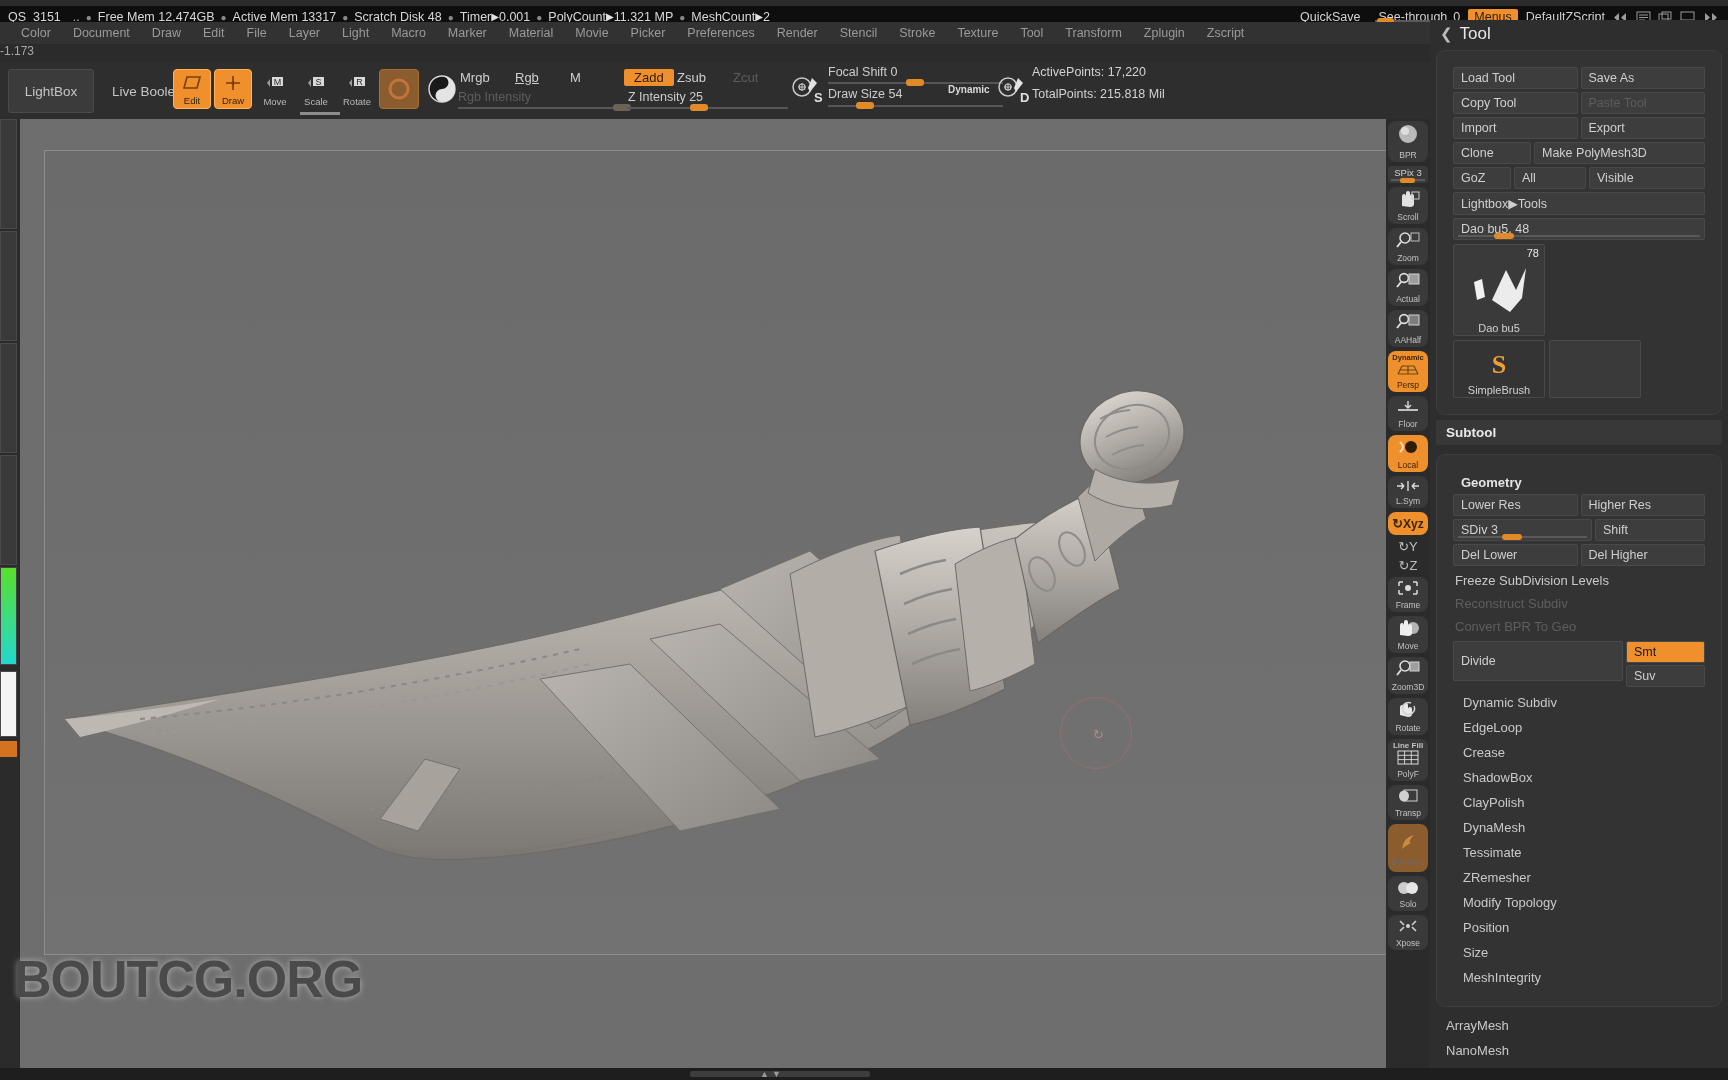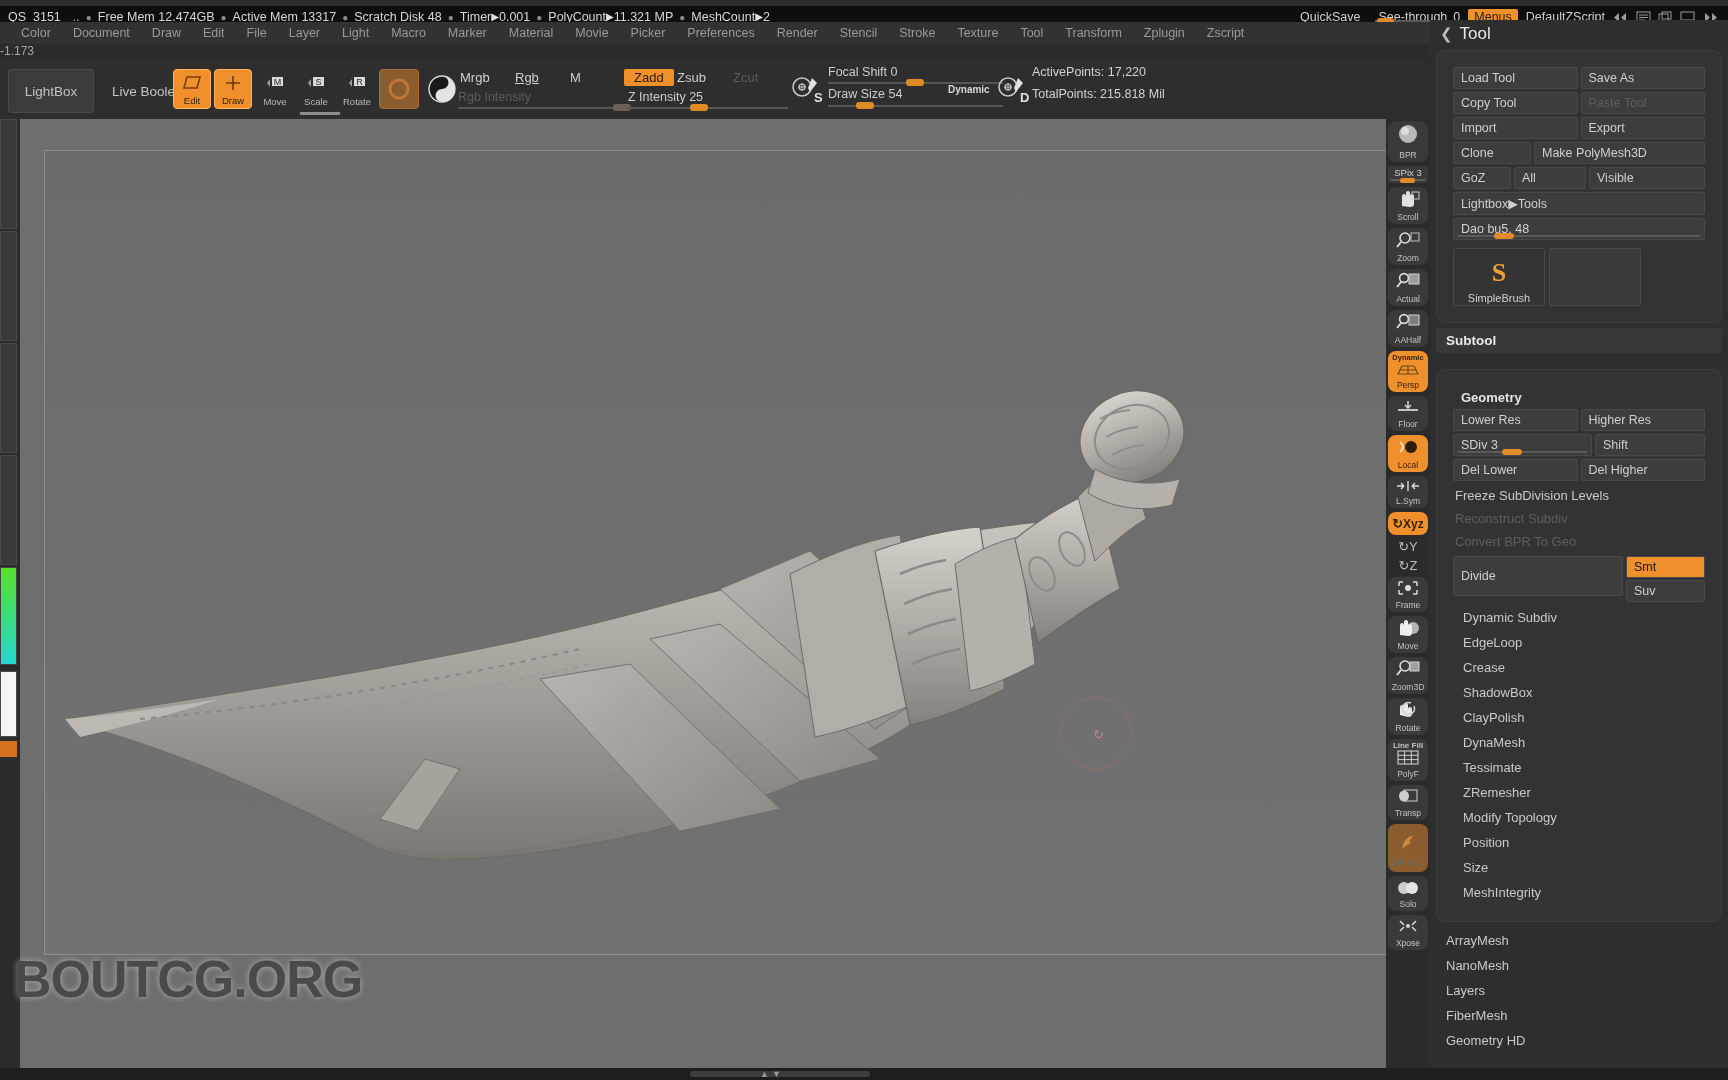"78" div.thumb { html: none -> <div> <svg> <path></path> <path></path> </svg> <span>78</span> <span>Dao bu5</span> </div> }
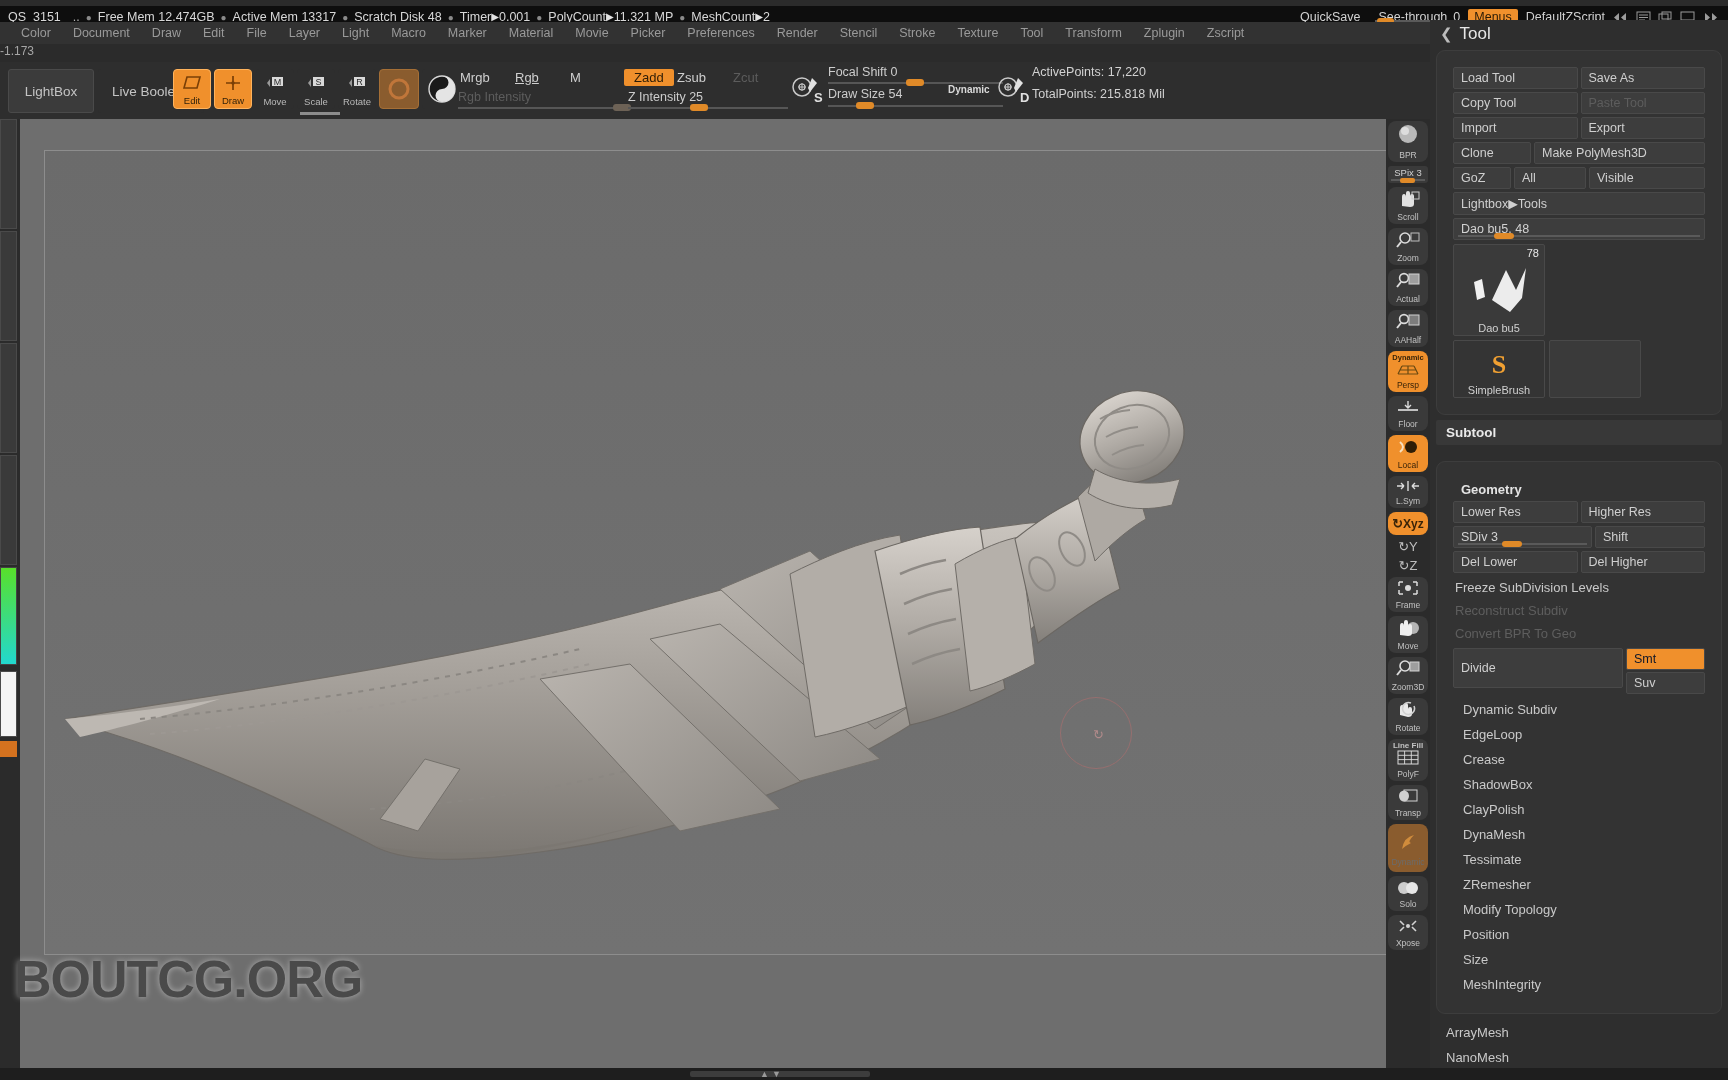"Geometry" div.tp-box { margin-top: 16px -> 9px }
